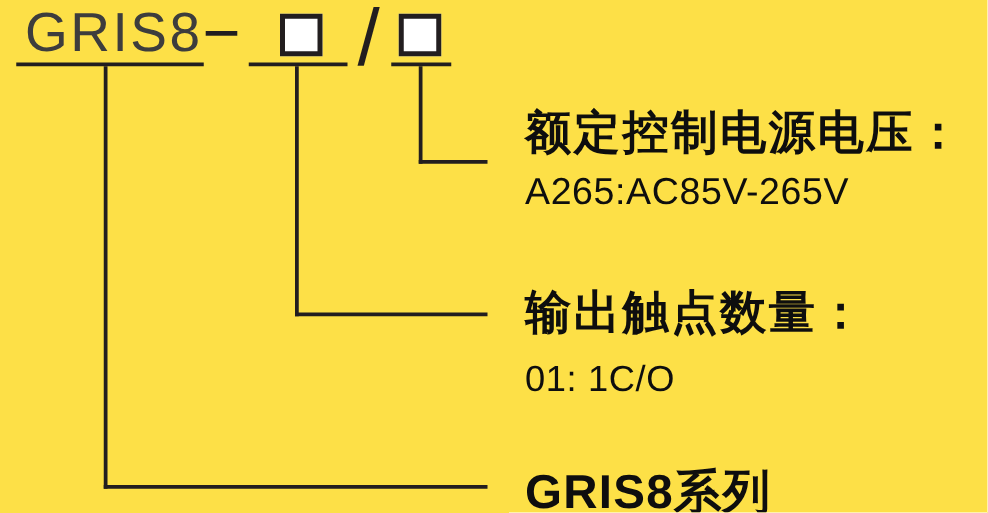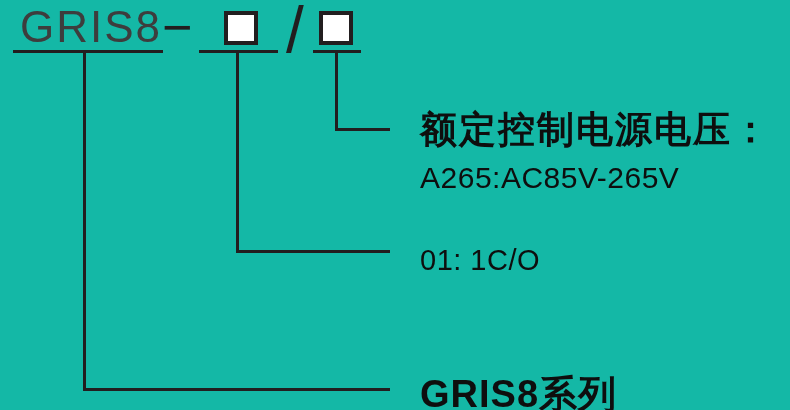"GRIS8" .stage { background: #14b8a6 -> #fde047 }
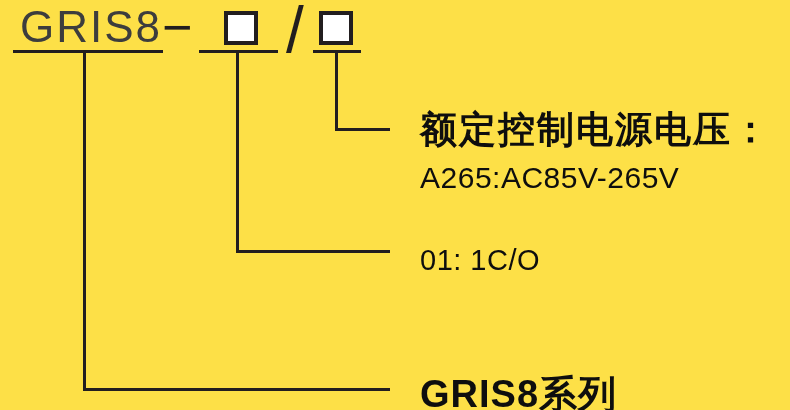"额定控制电源电压：" .blk-voltage { top: 108px -> 84px }
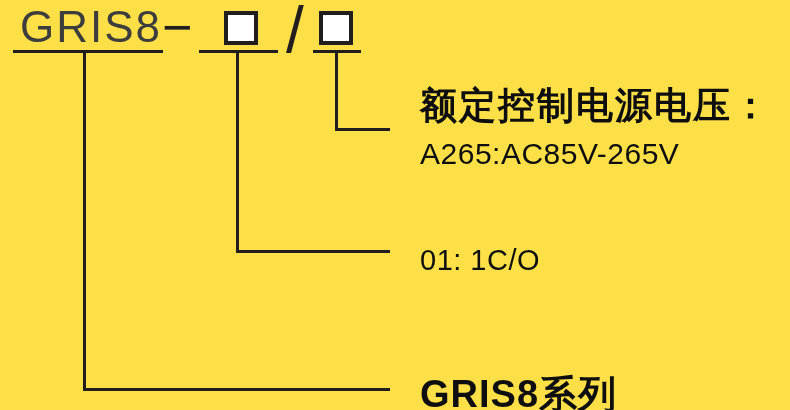"输出触点数量：" div.legend-title { html: none -> <div>输出触点数量：</div> }
